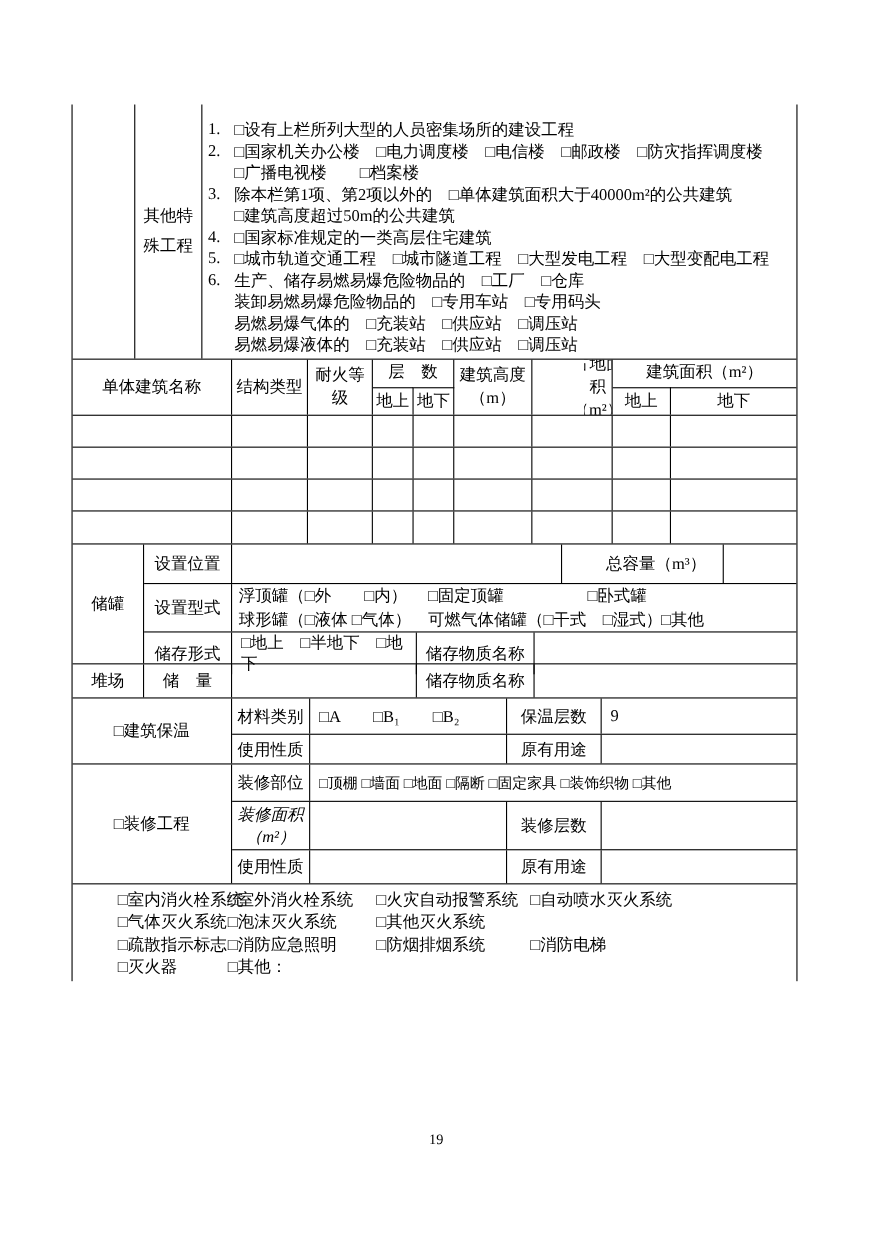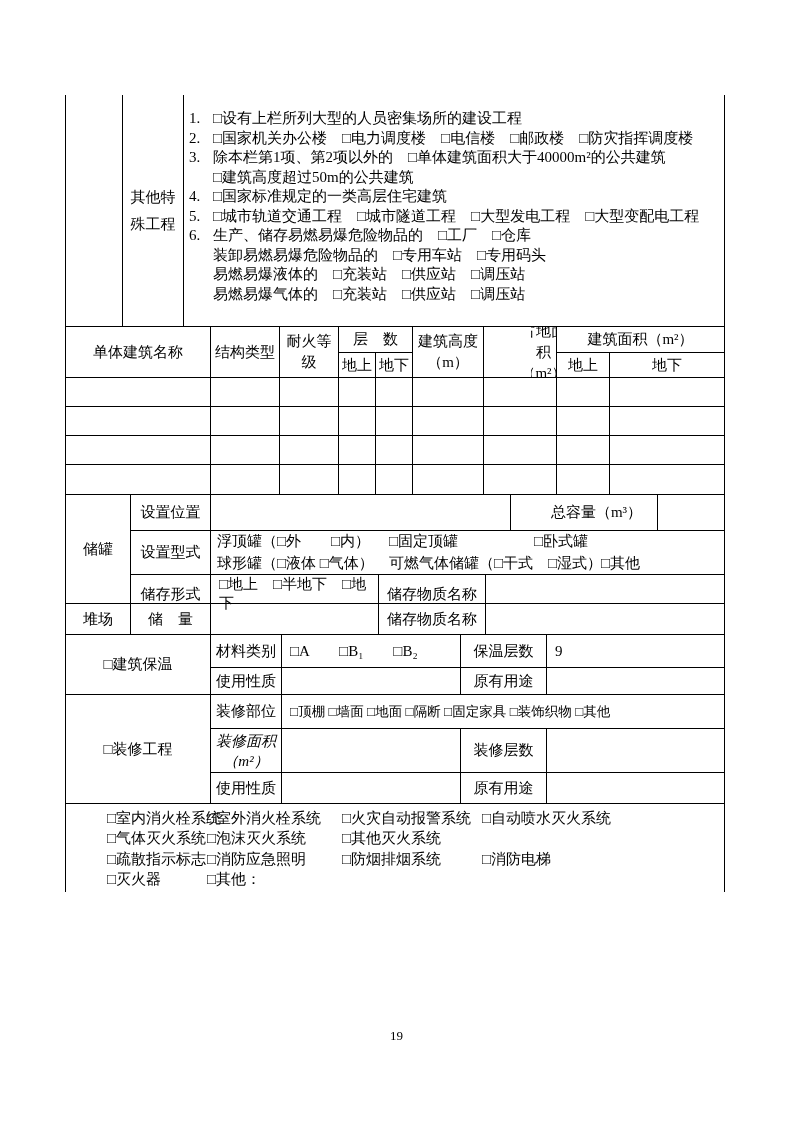"□广播电视楼 □档案楼" div.tl { html: none -> <div> <span></span> <span>□广播电视楼 □档案楼</span> </div> }
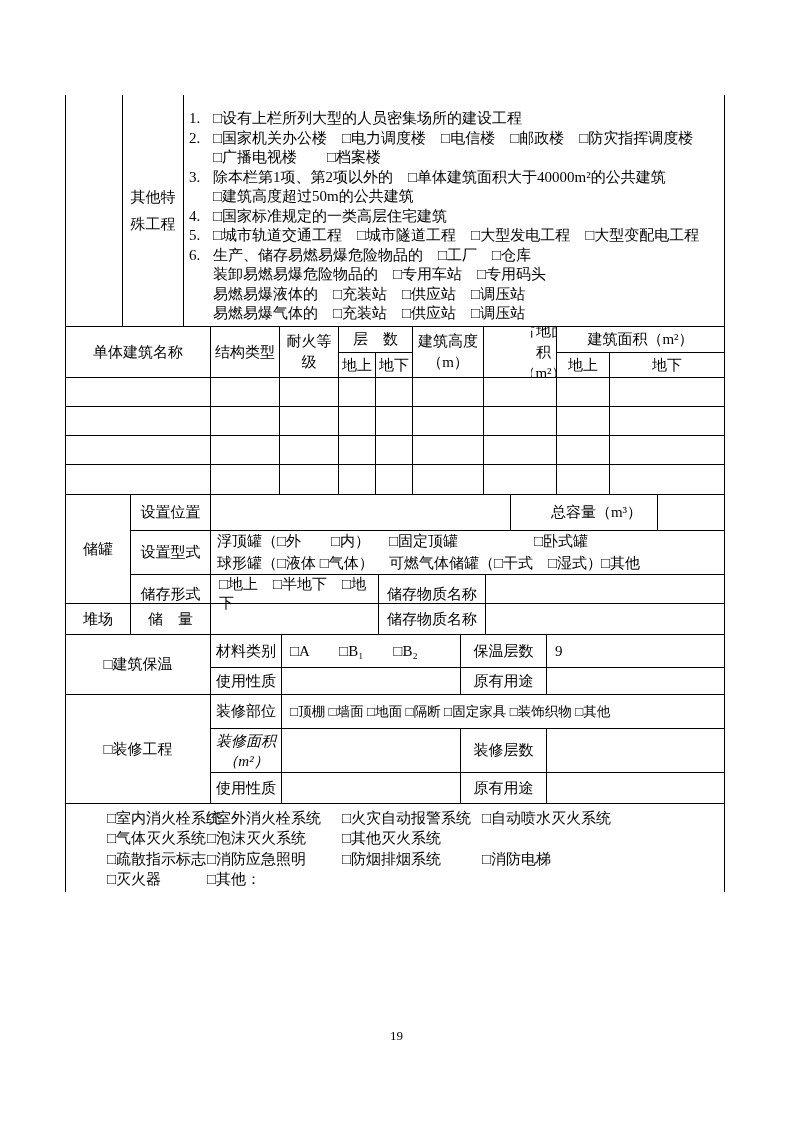"易燃易爆液体的 □充装站 □供应站 □调压站" div.tl { order: before "易燃易爆气体的 □充装站 □供应站 □调压站" -> after "易燃易爆气体的 □充装站 □供应站 □调压站" }
